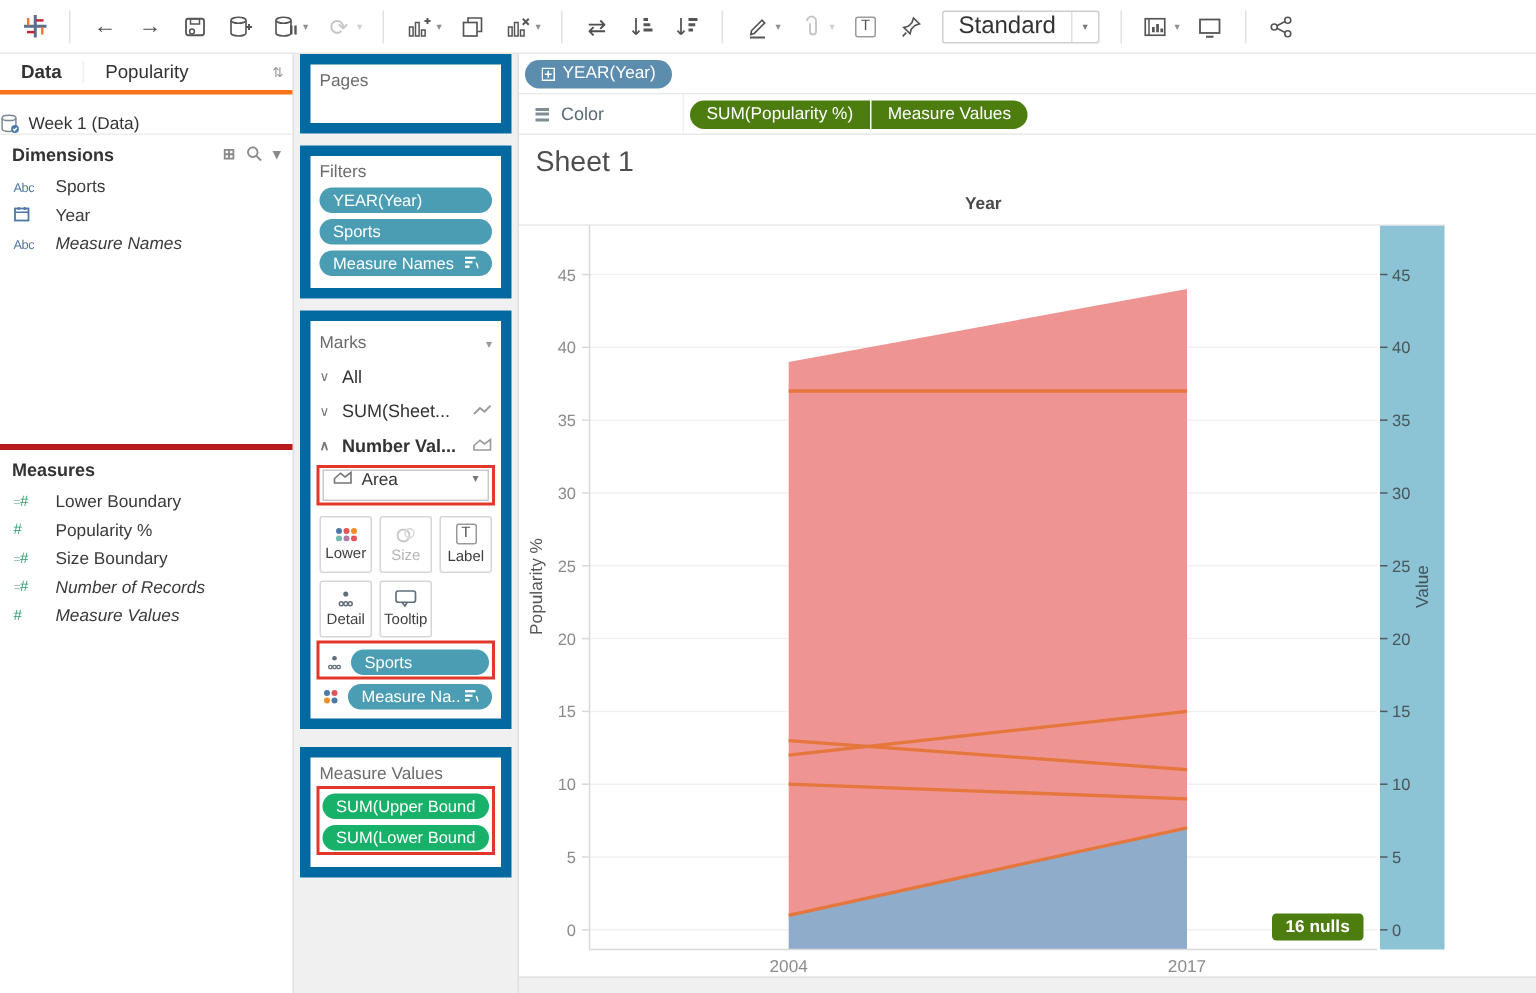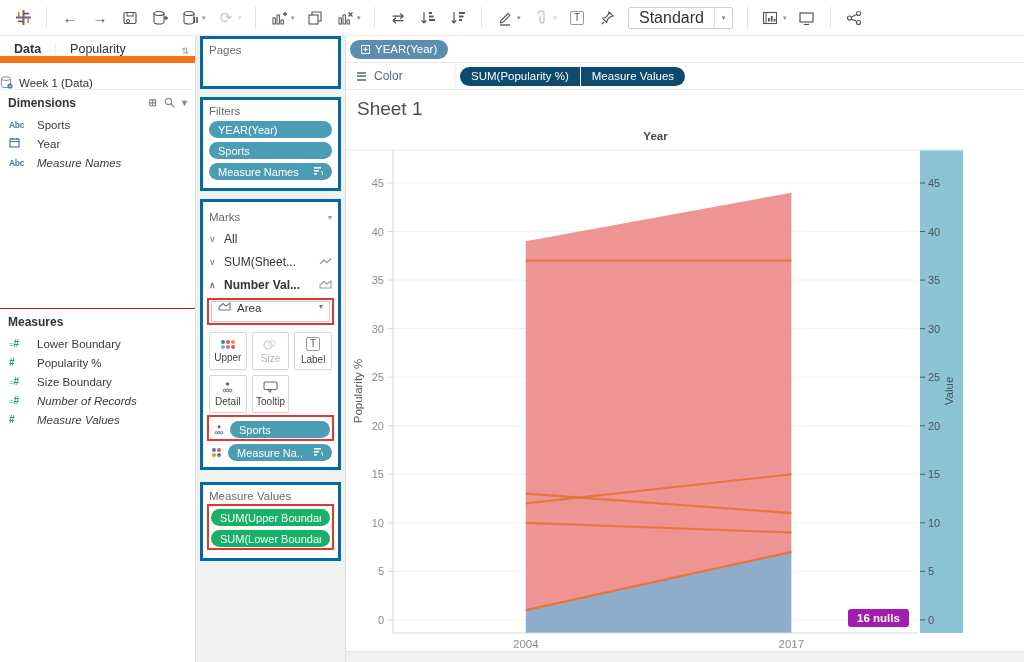"Data" .tabs { align-items: flex-end -> center; border-bottom: 7px solid #f97316 -> 3px solid #f97316 }
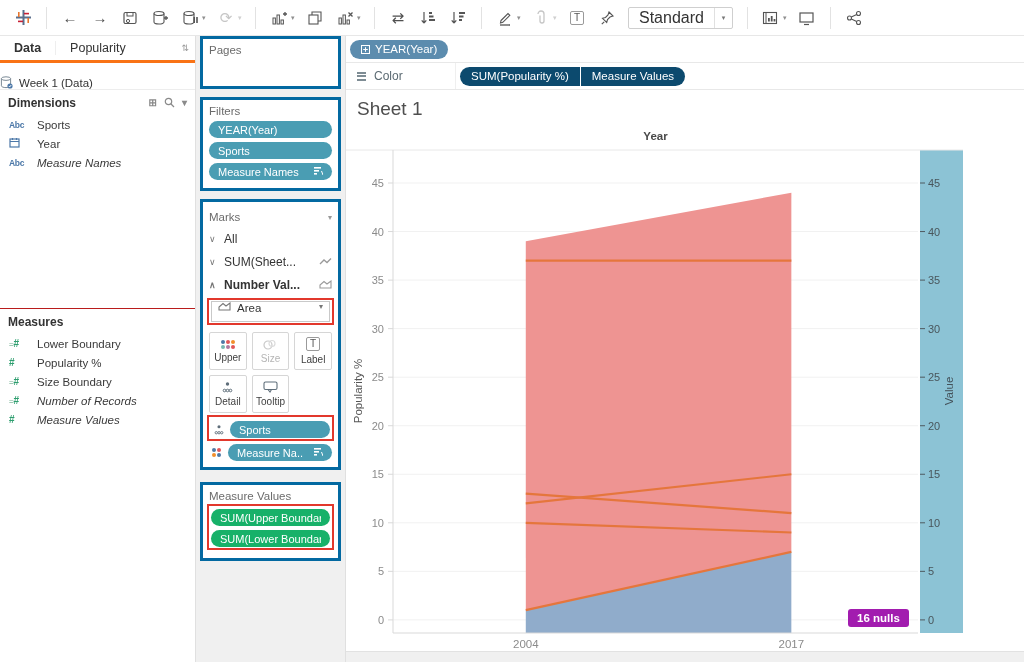"Pages" .card { border: 3px solid #0369a1 -> 7px solid #0369a1 }
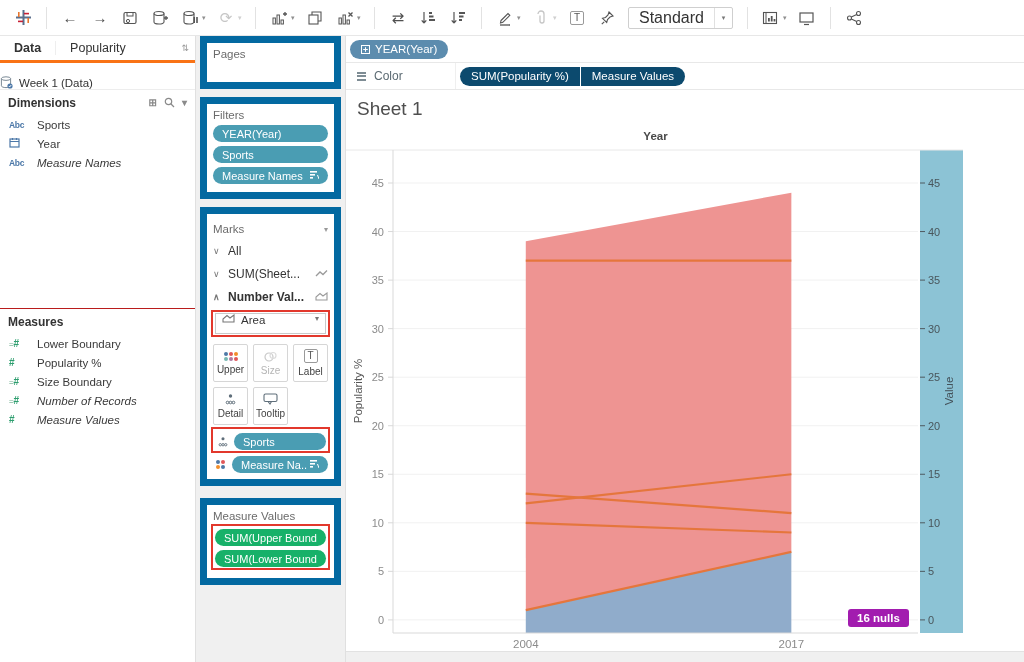"SUM(Popularity %)" .spill.green { background: #0c4a6e -> #4d7c0f }
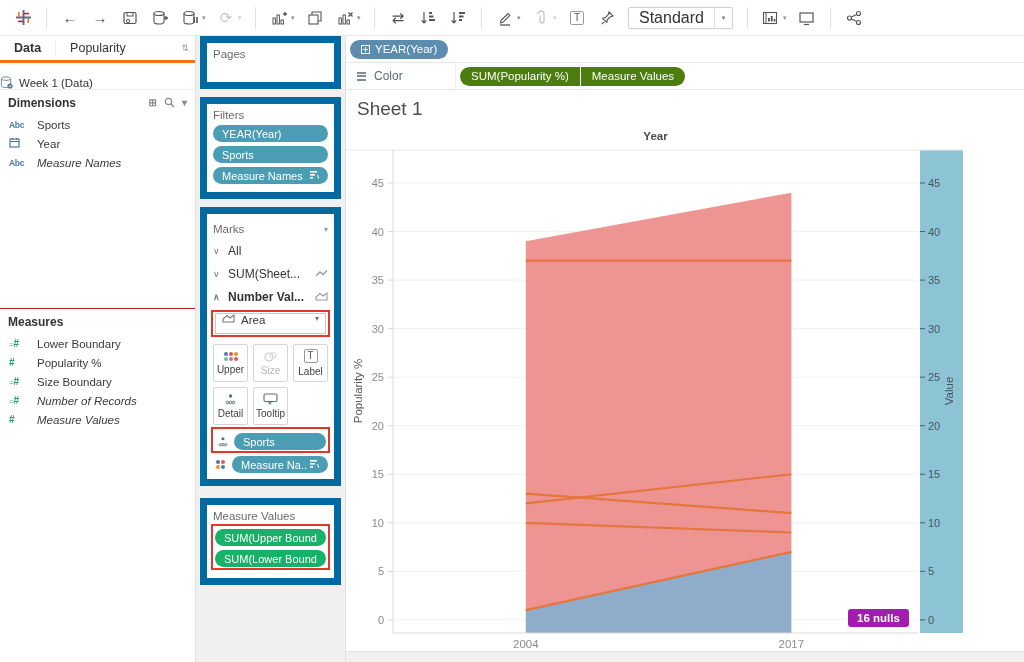"Abc" .field .ficon { font-weight: bold -> normal }
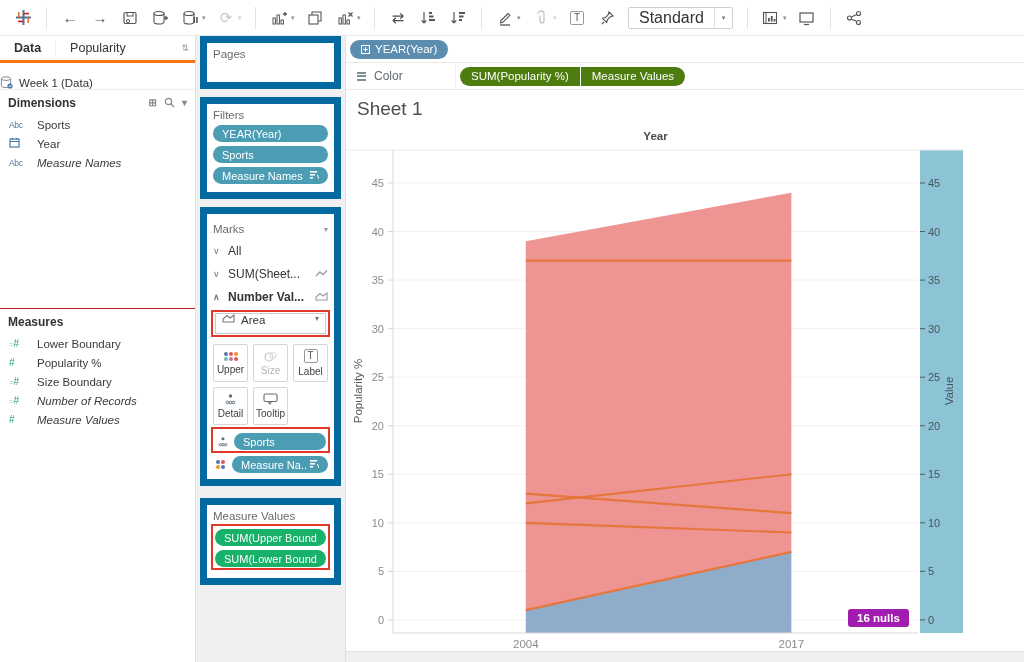"Measures" .measures-block { border-top: 1px solid #b91c1c -> 4px solid #b91c1c; top: 272px -> 260px }
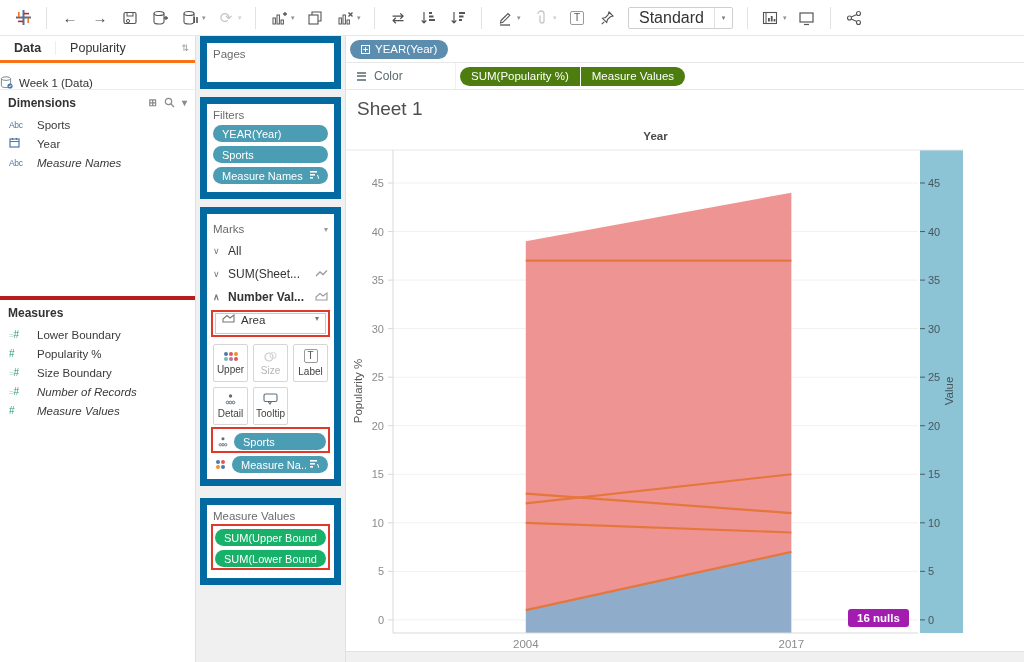"Upper" span.blab { text: Upper -> Lower }
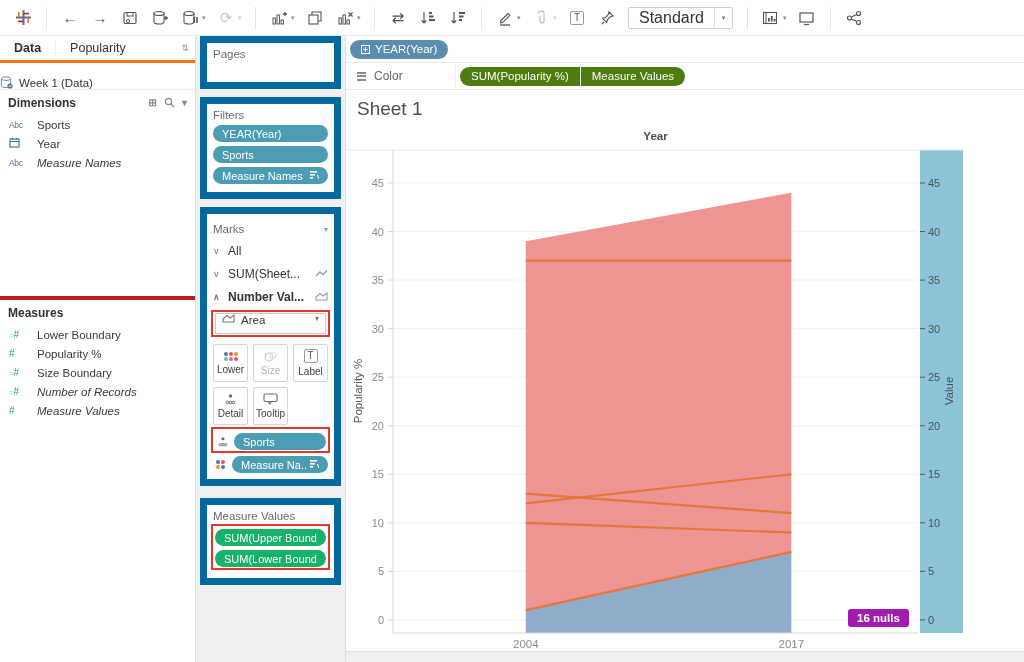"16 nulls" .null-badge { background: #a21caf -> #4d7c0f }
